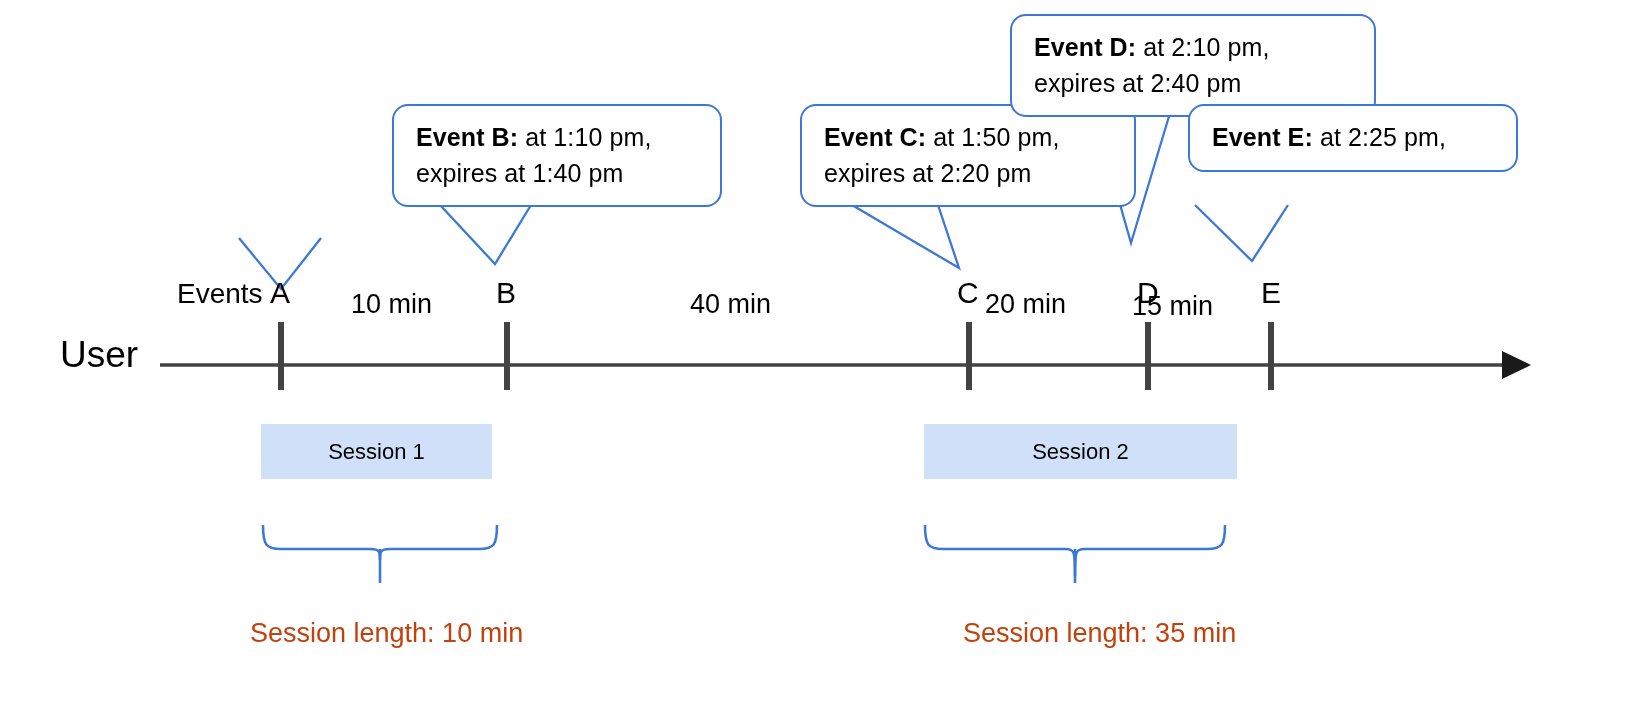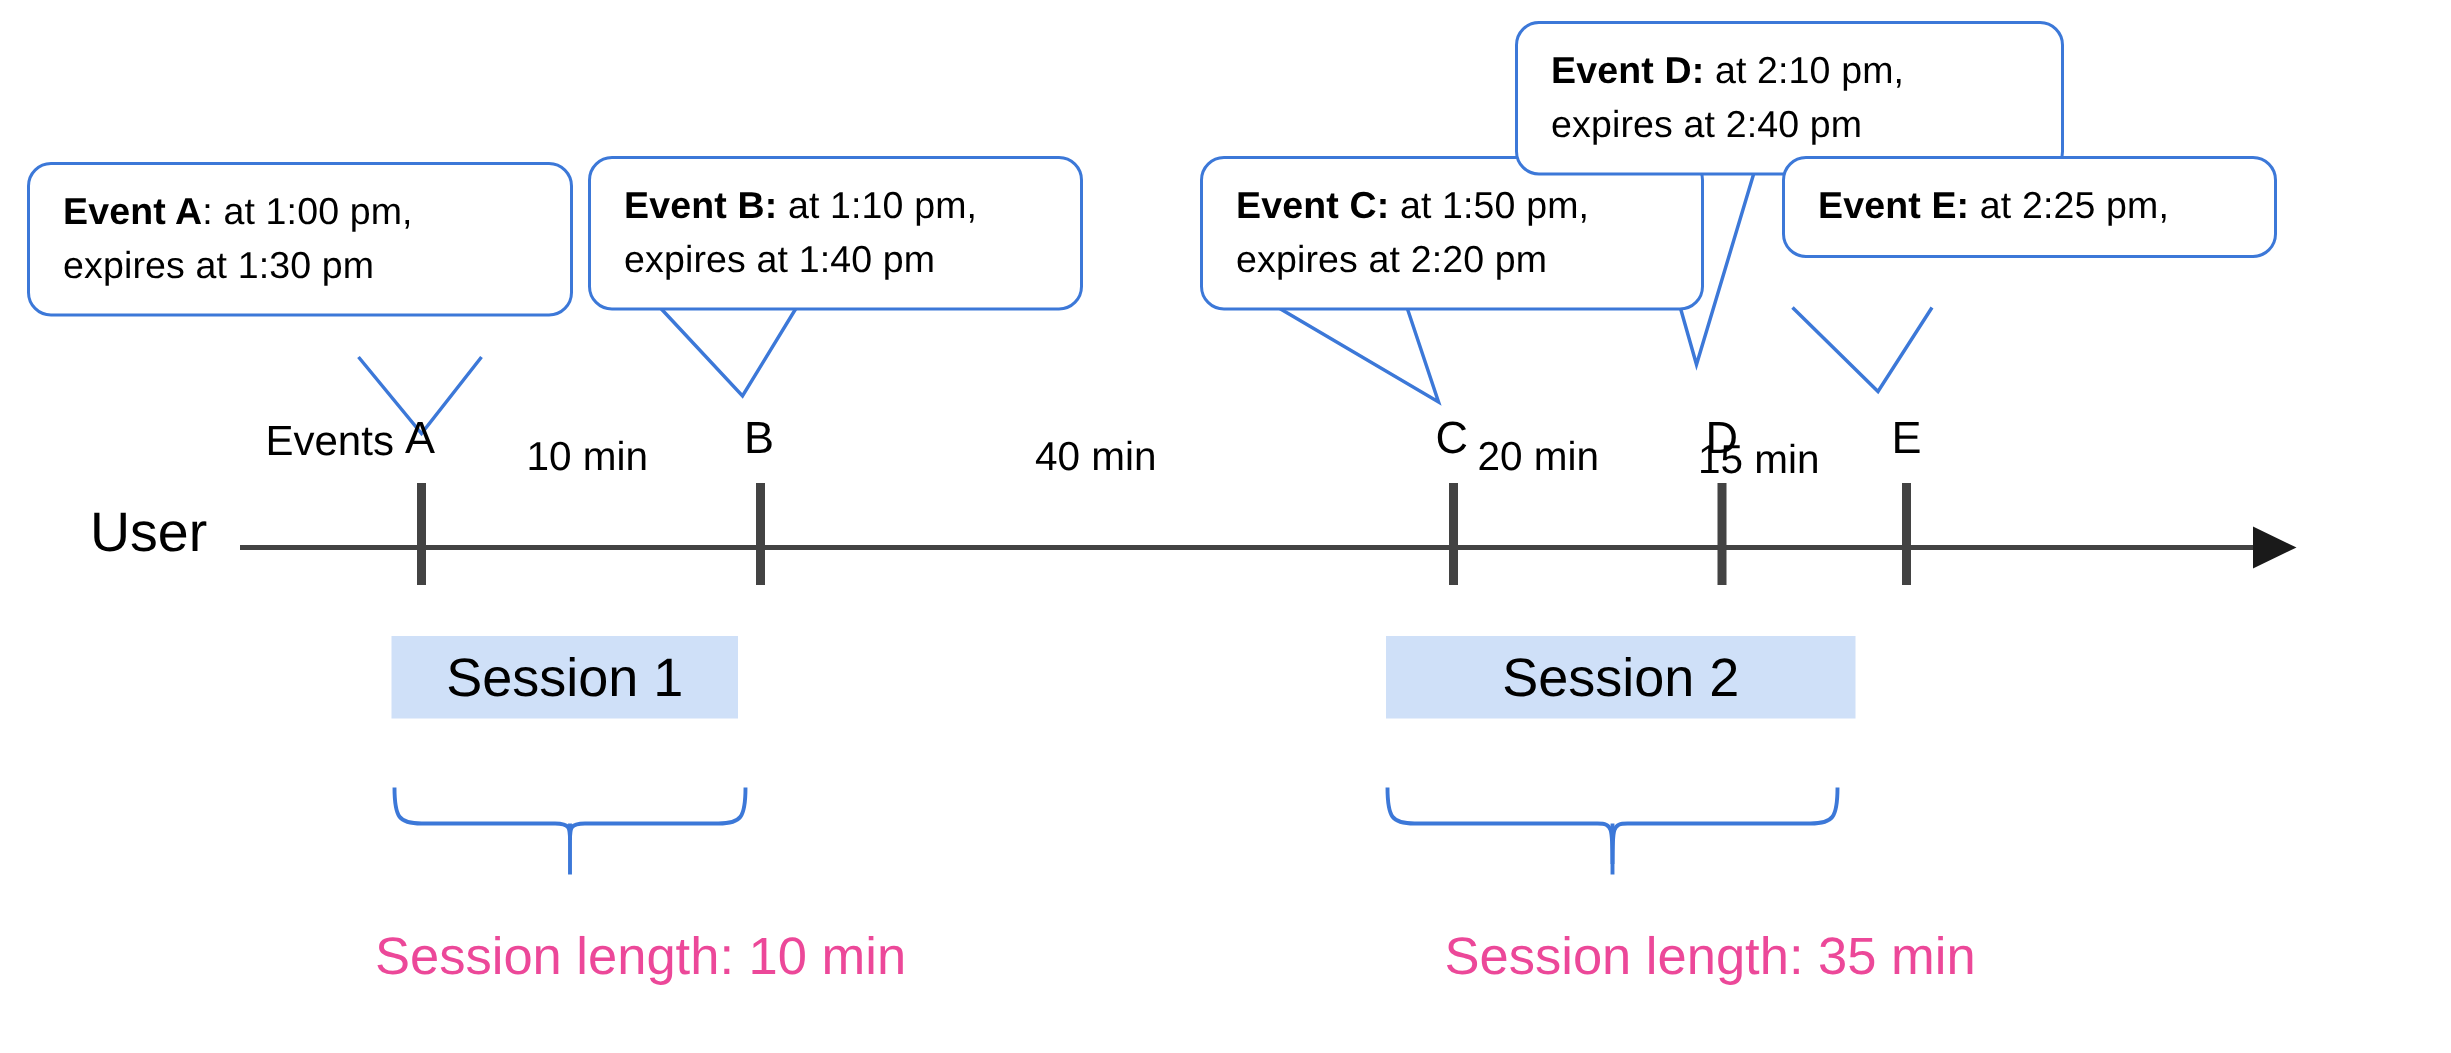"Event A: at 1:00 pm," div.callout { html: <div> <b>Event A</b><span>: </span><span>at 1:00 pm,</span><br> <span>expires at 1:30 pm</span> </div> -> none }
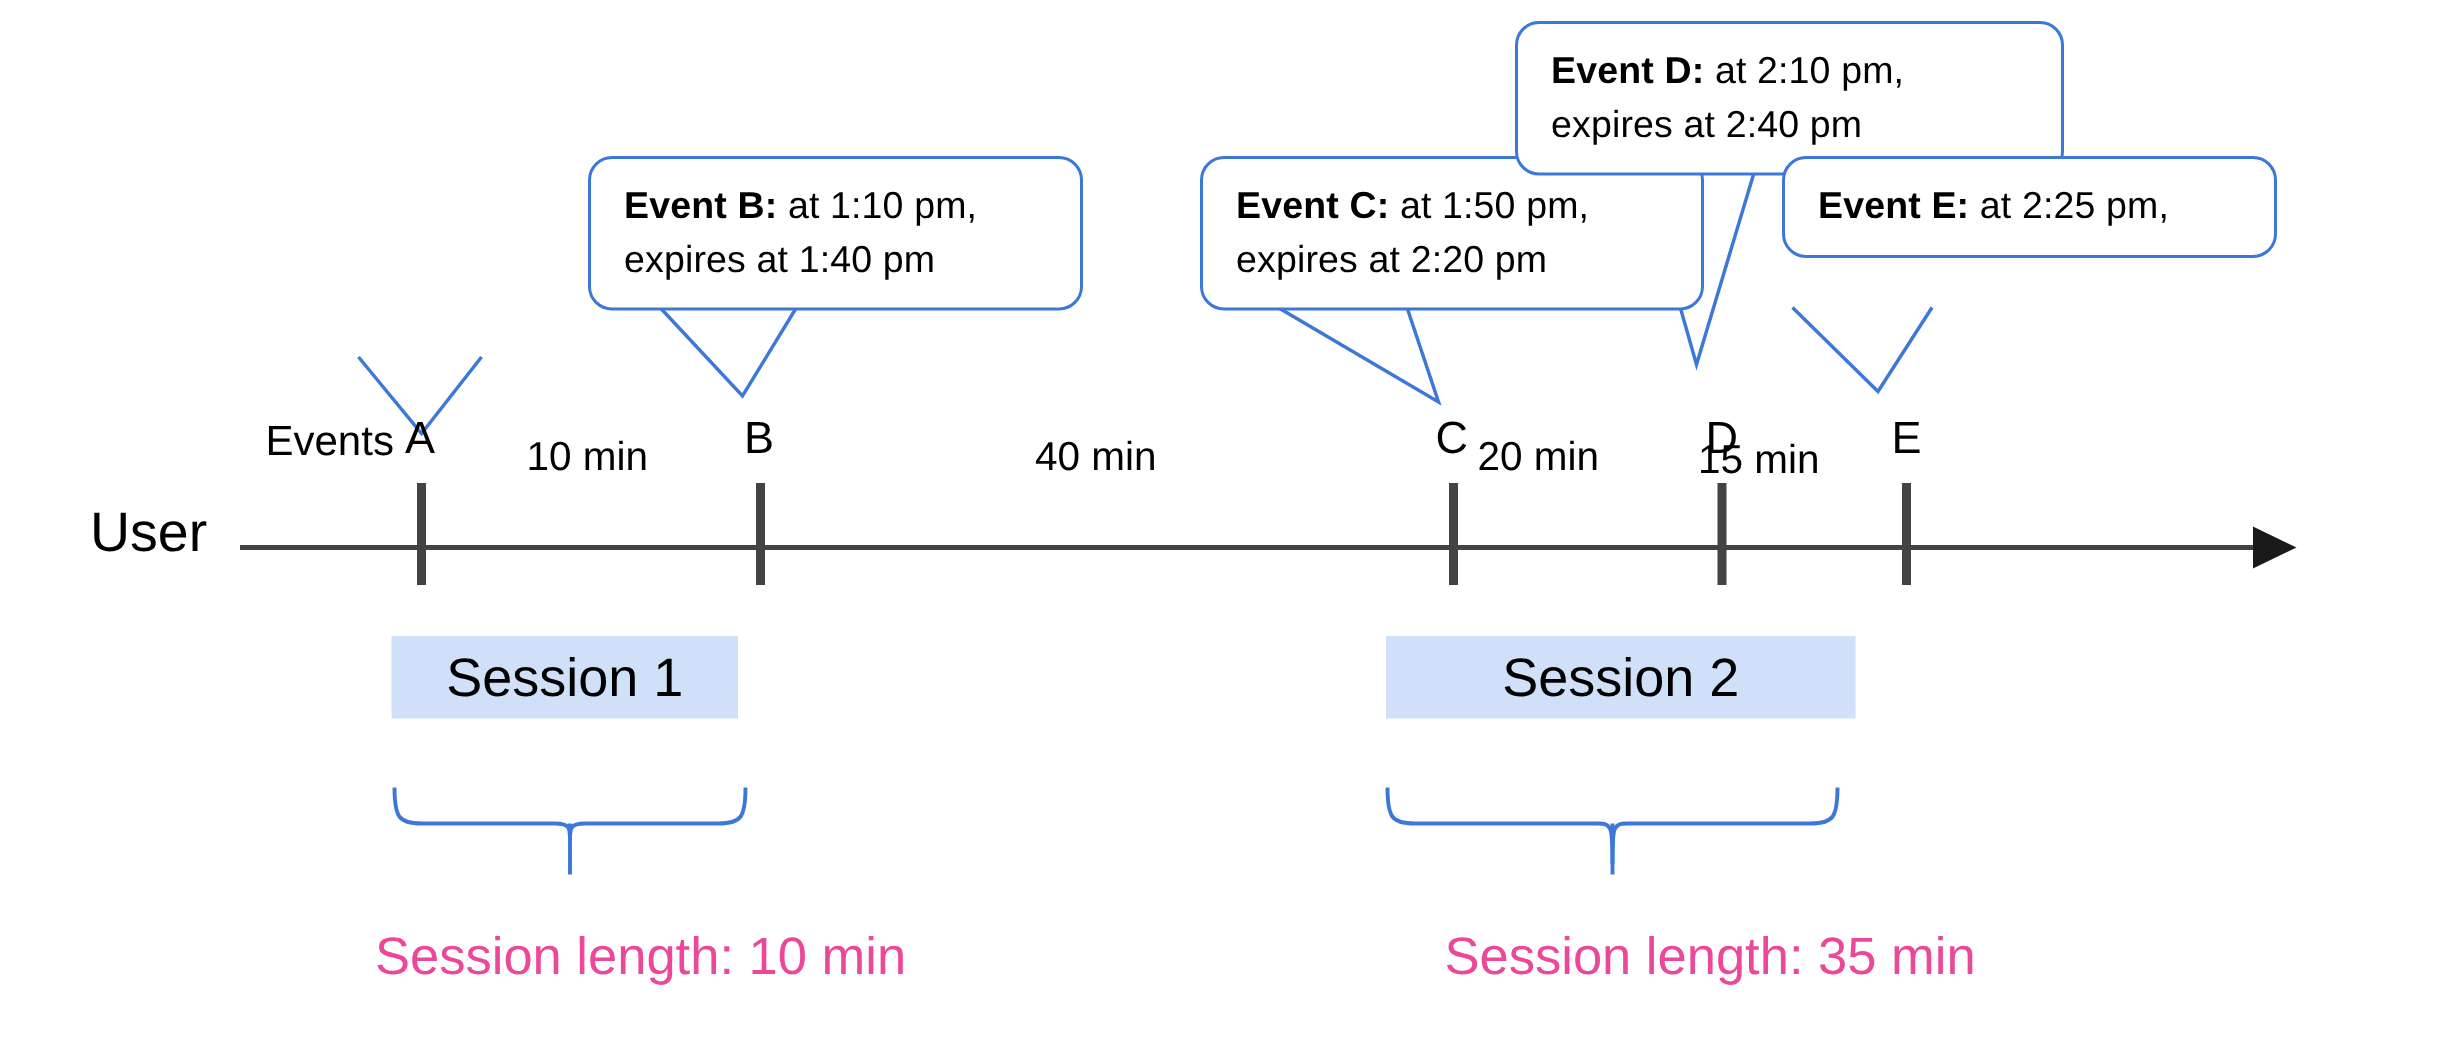"Session 1" .sessbox { font-size: 36px -> 22px }
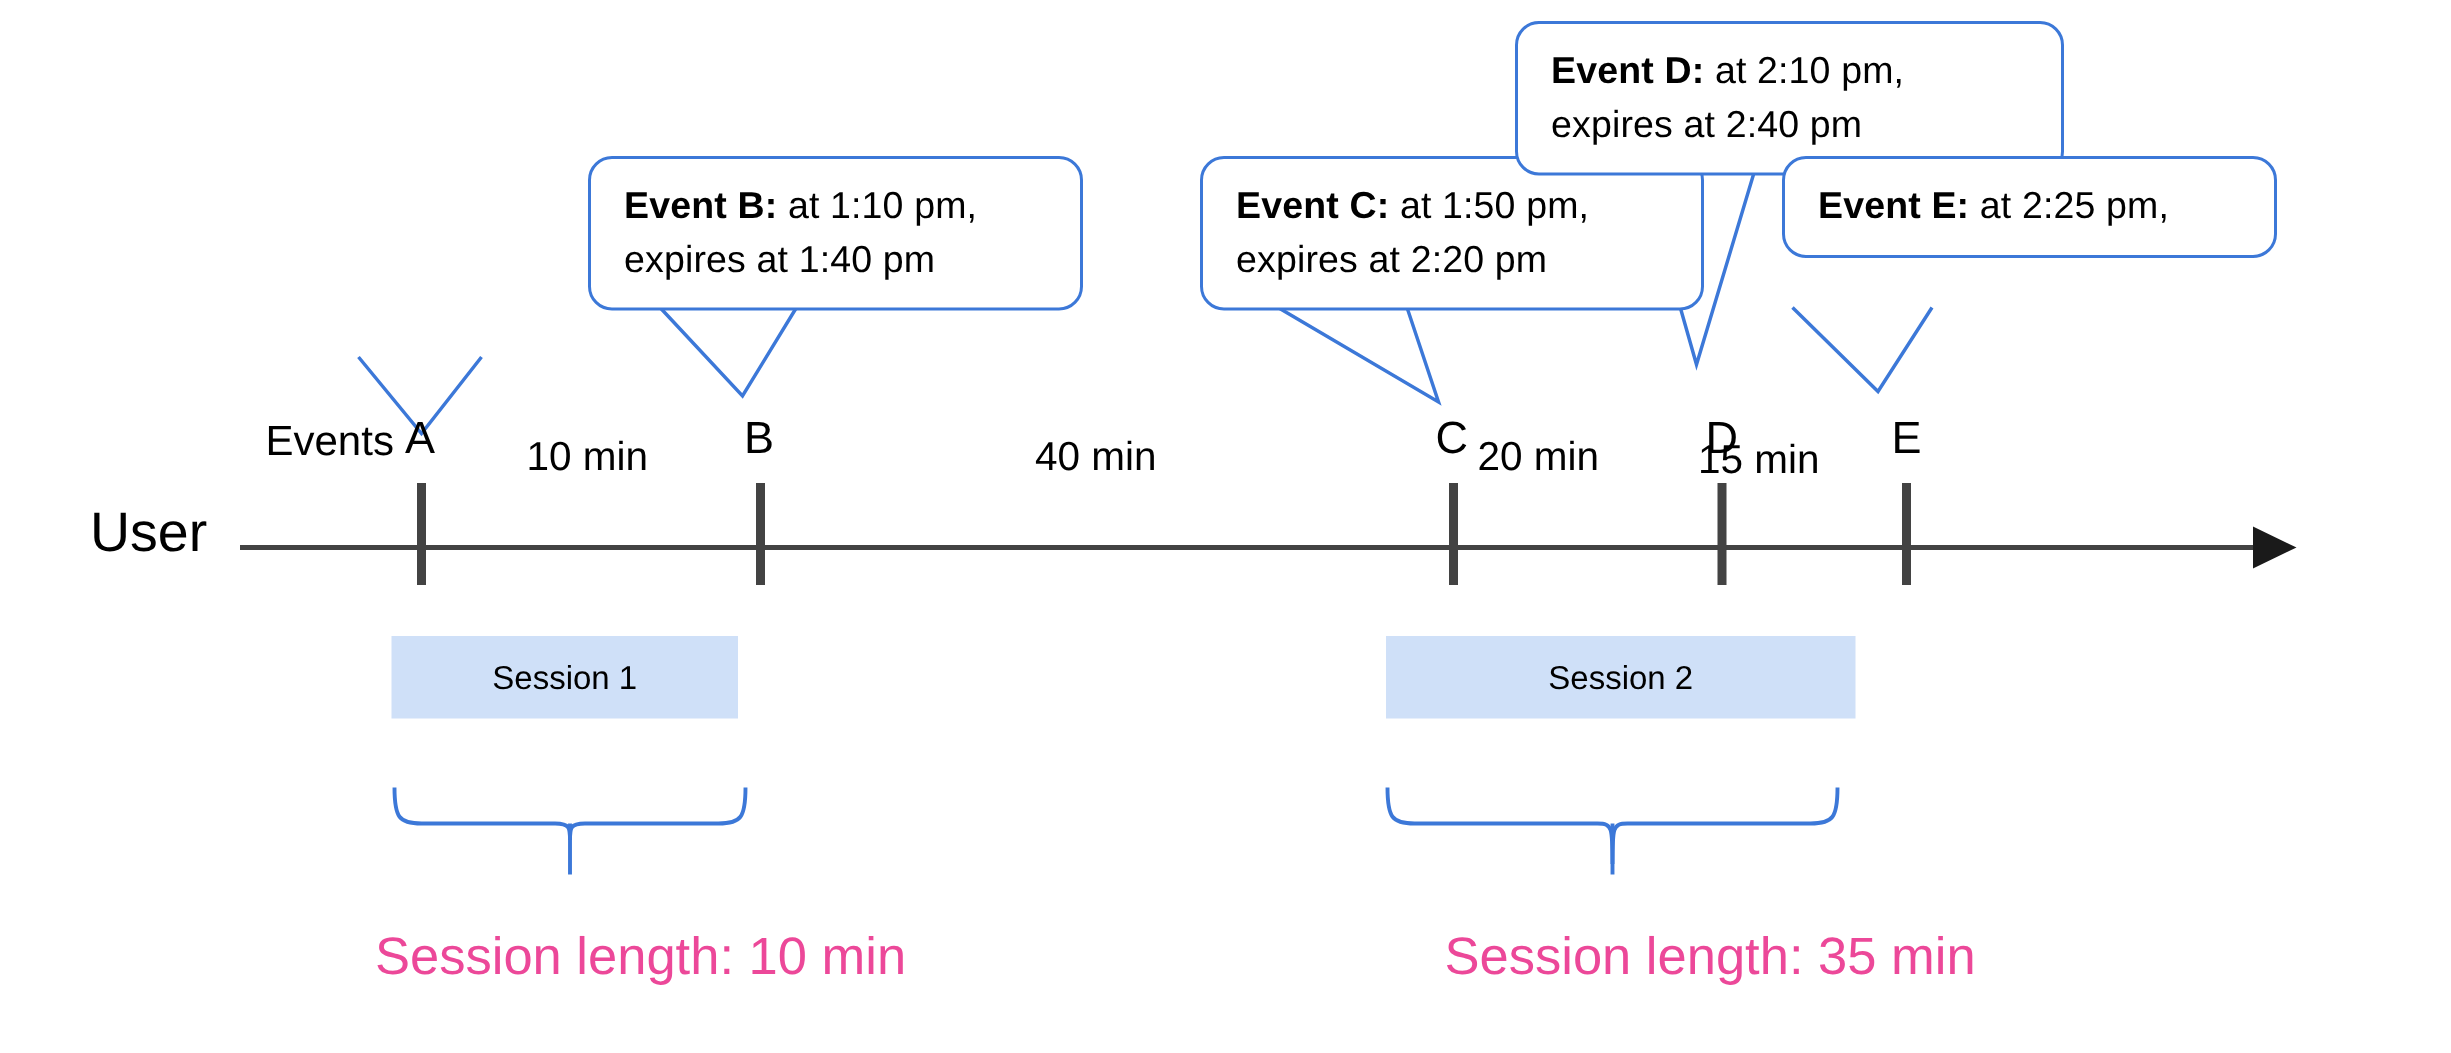"Session length: 10 min" .seslen { color: #ec4899 -> #c2410c; font-size: 35px -> 27px }
